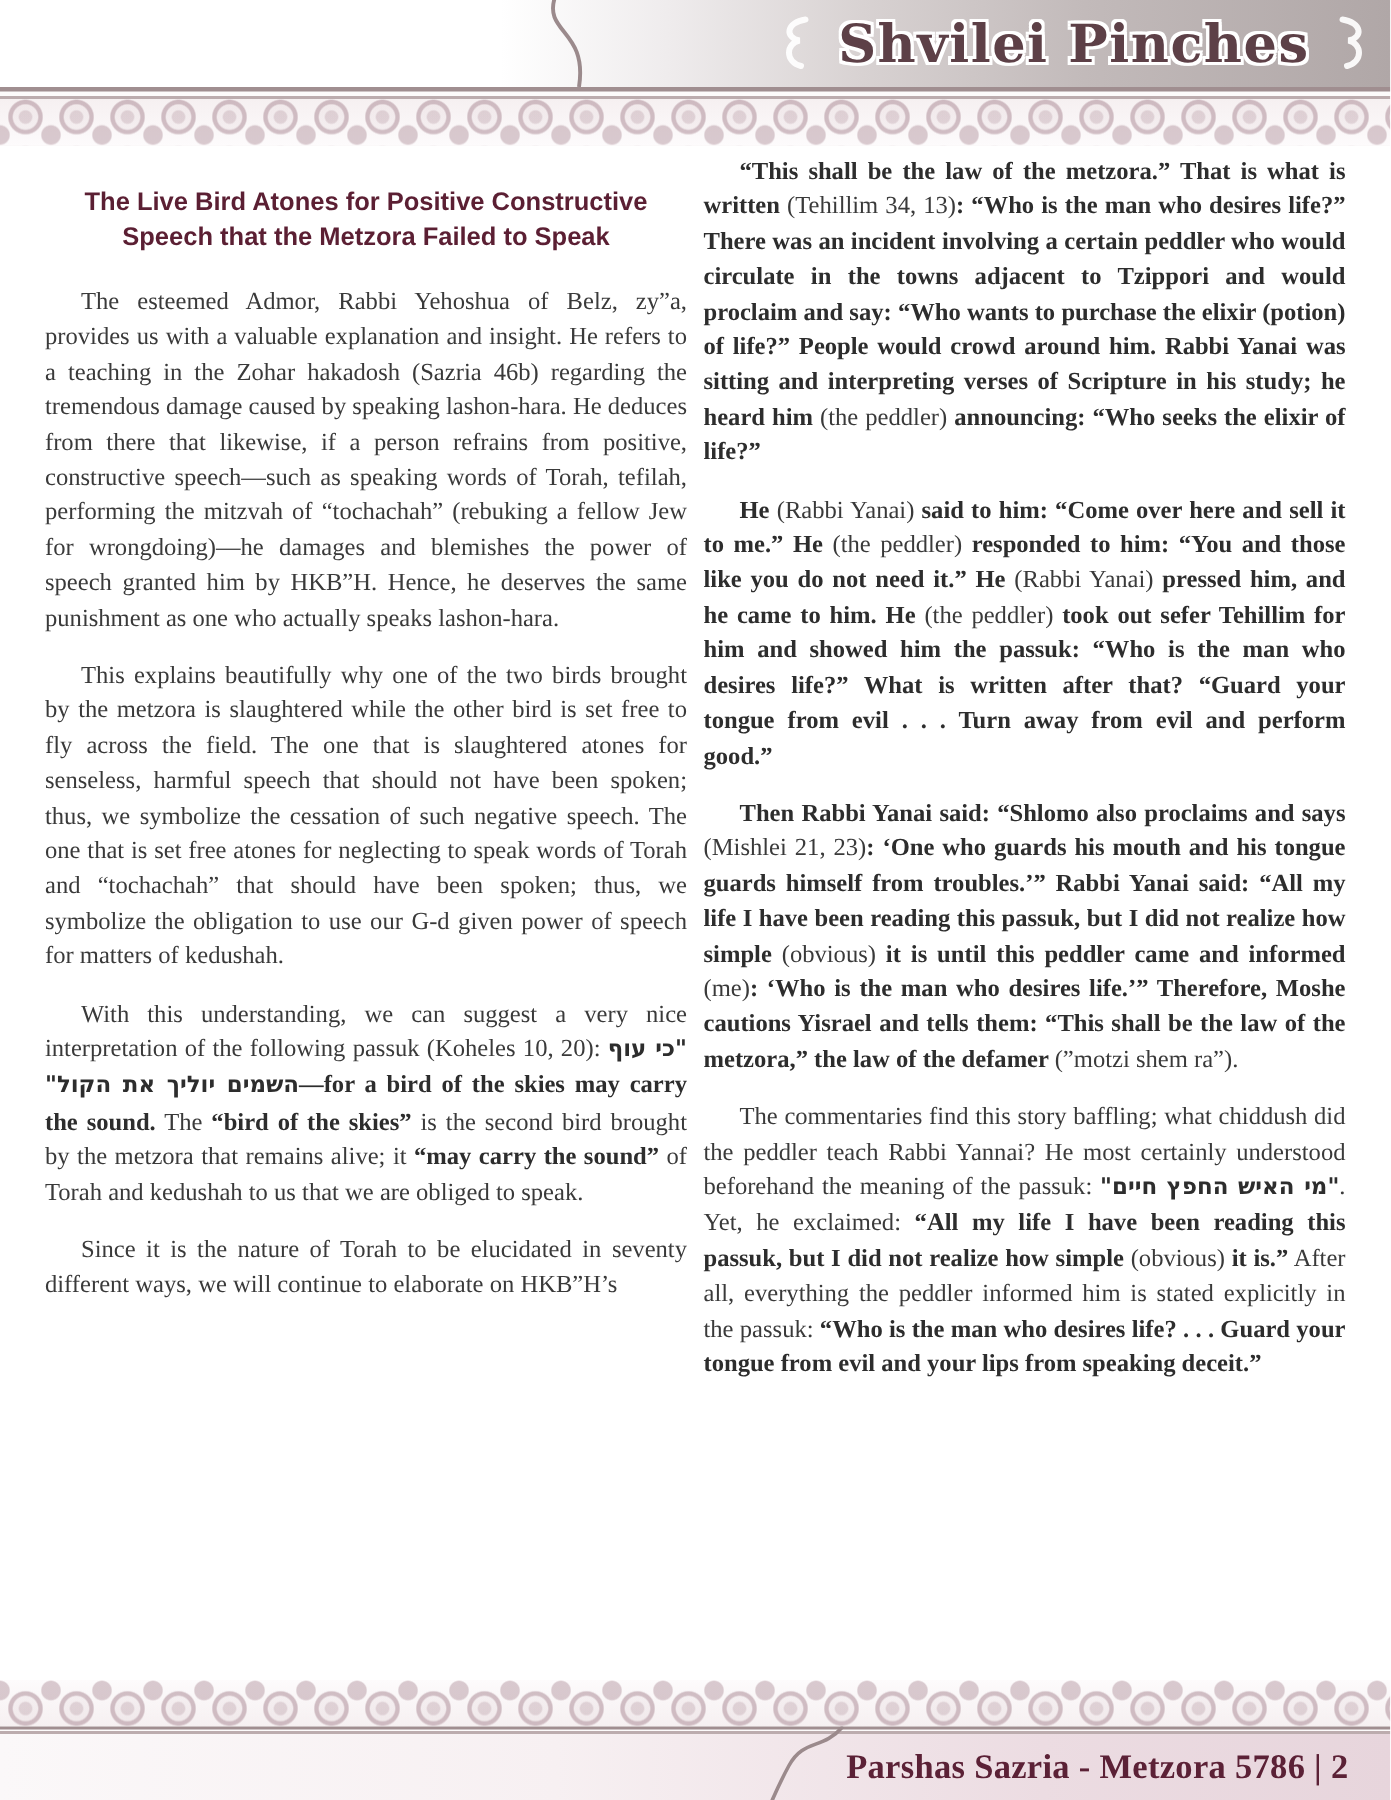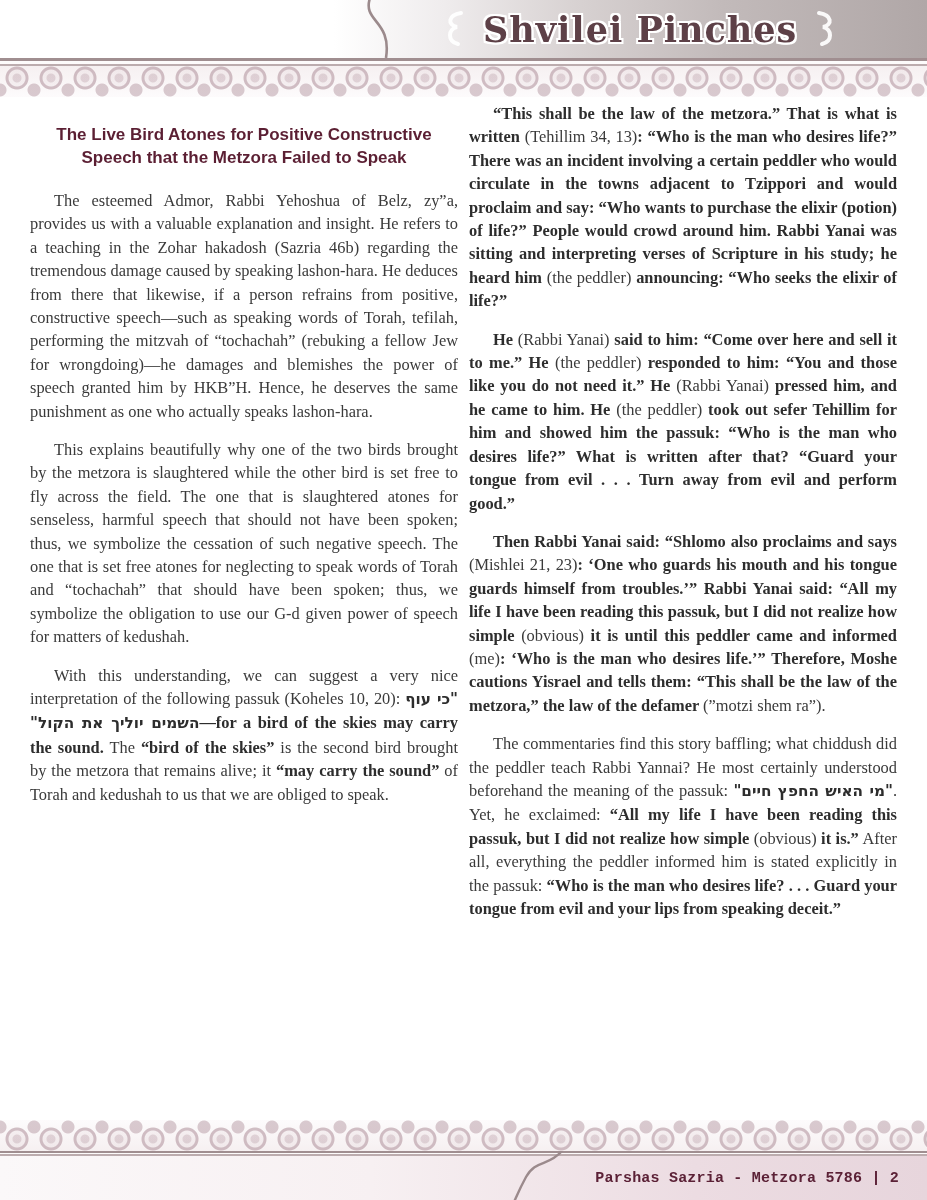"Shvilei Pinches" .masthead { justify-content: flex-start -> flex-end }
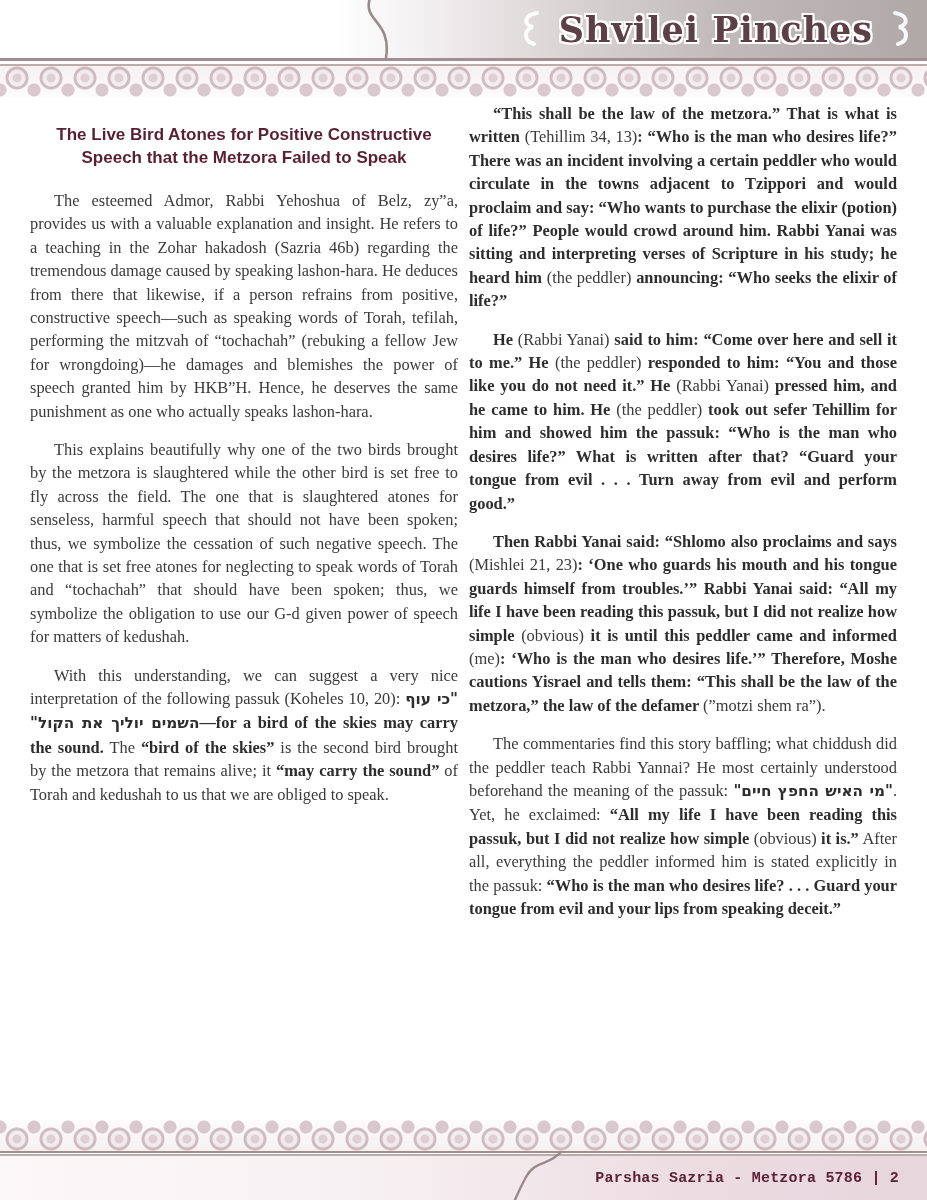"Since it is the nature" p.para { html: none -> <p><span>Since it is the nature of Torah to be elucidated in seventy different ways, we will continue to elaborate on HKB”H’s</span></p> }
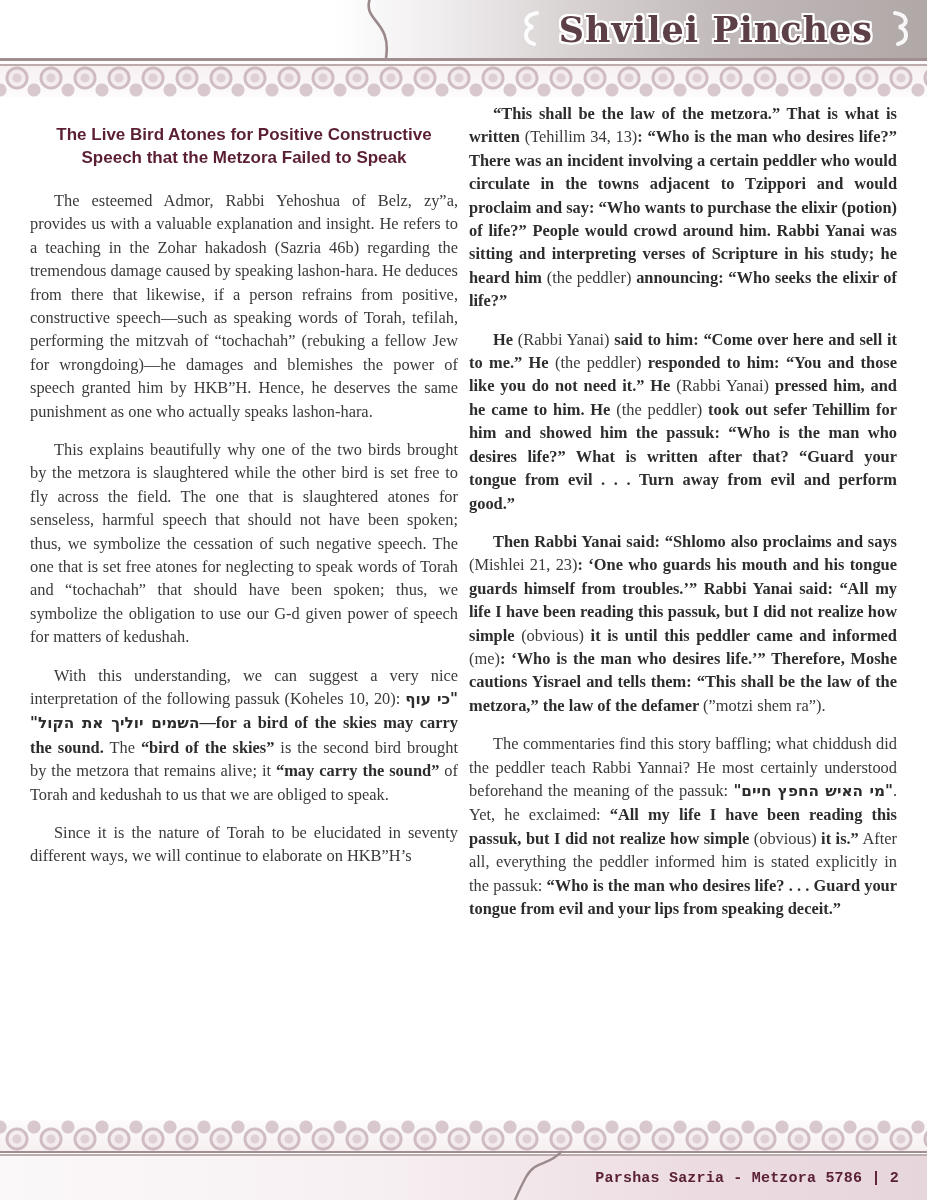"Parshas Sazria - Metzora 5786" .footer-text { font-family: Liberation Mono, monospace -> Liberation Serif, serif; font-size: 15px -> 23px }
